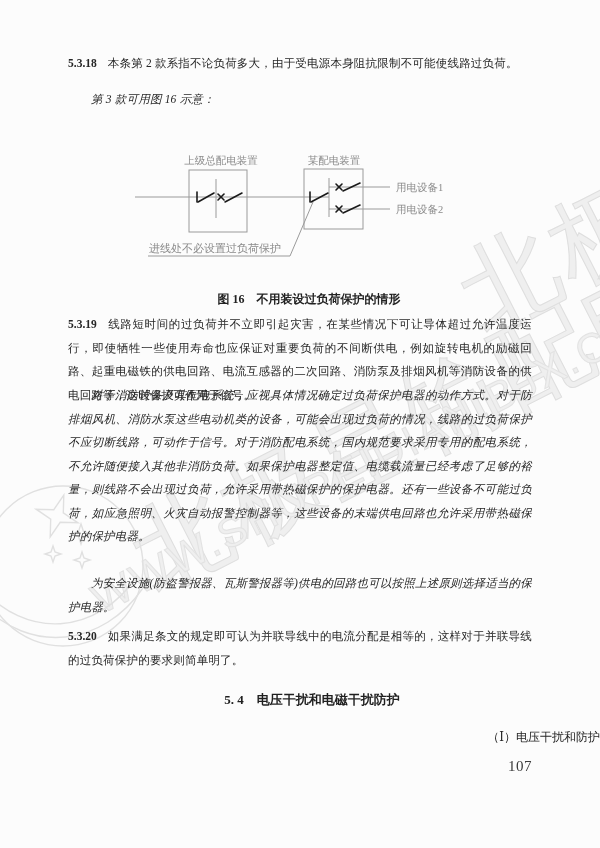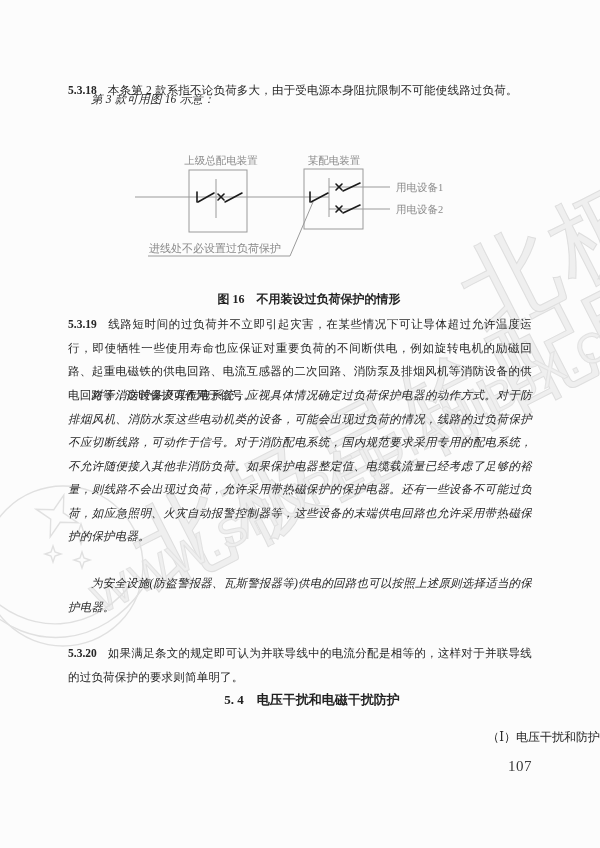"5.3.18 本条第 2" .p1 { top: 79px -> 52px }
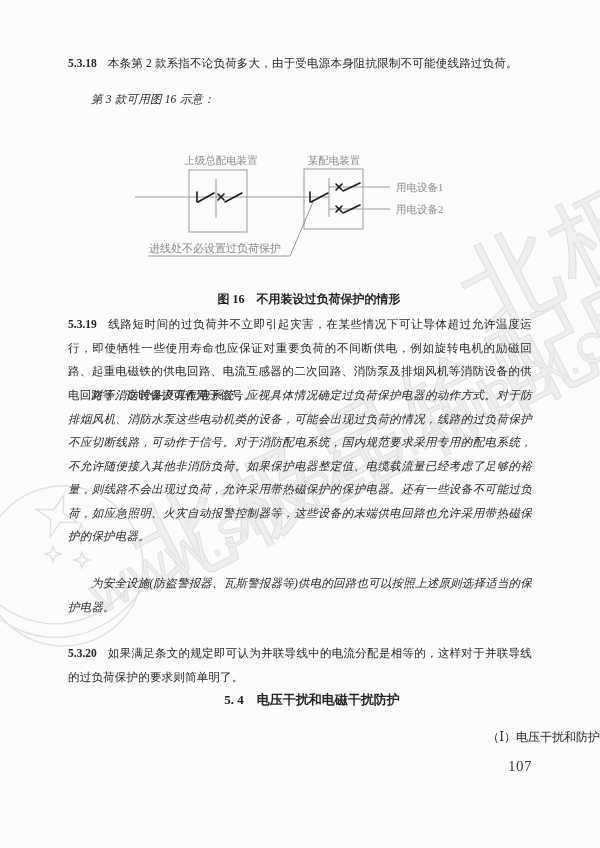"5.3.20" .p6 { top: 642px -> 625px }
